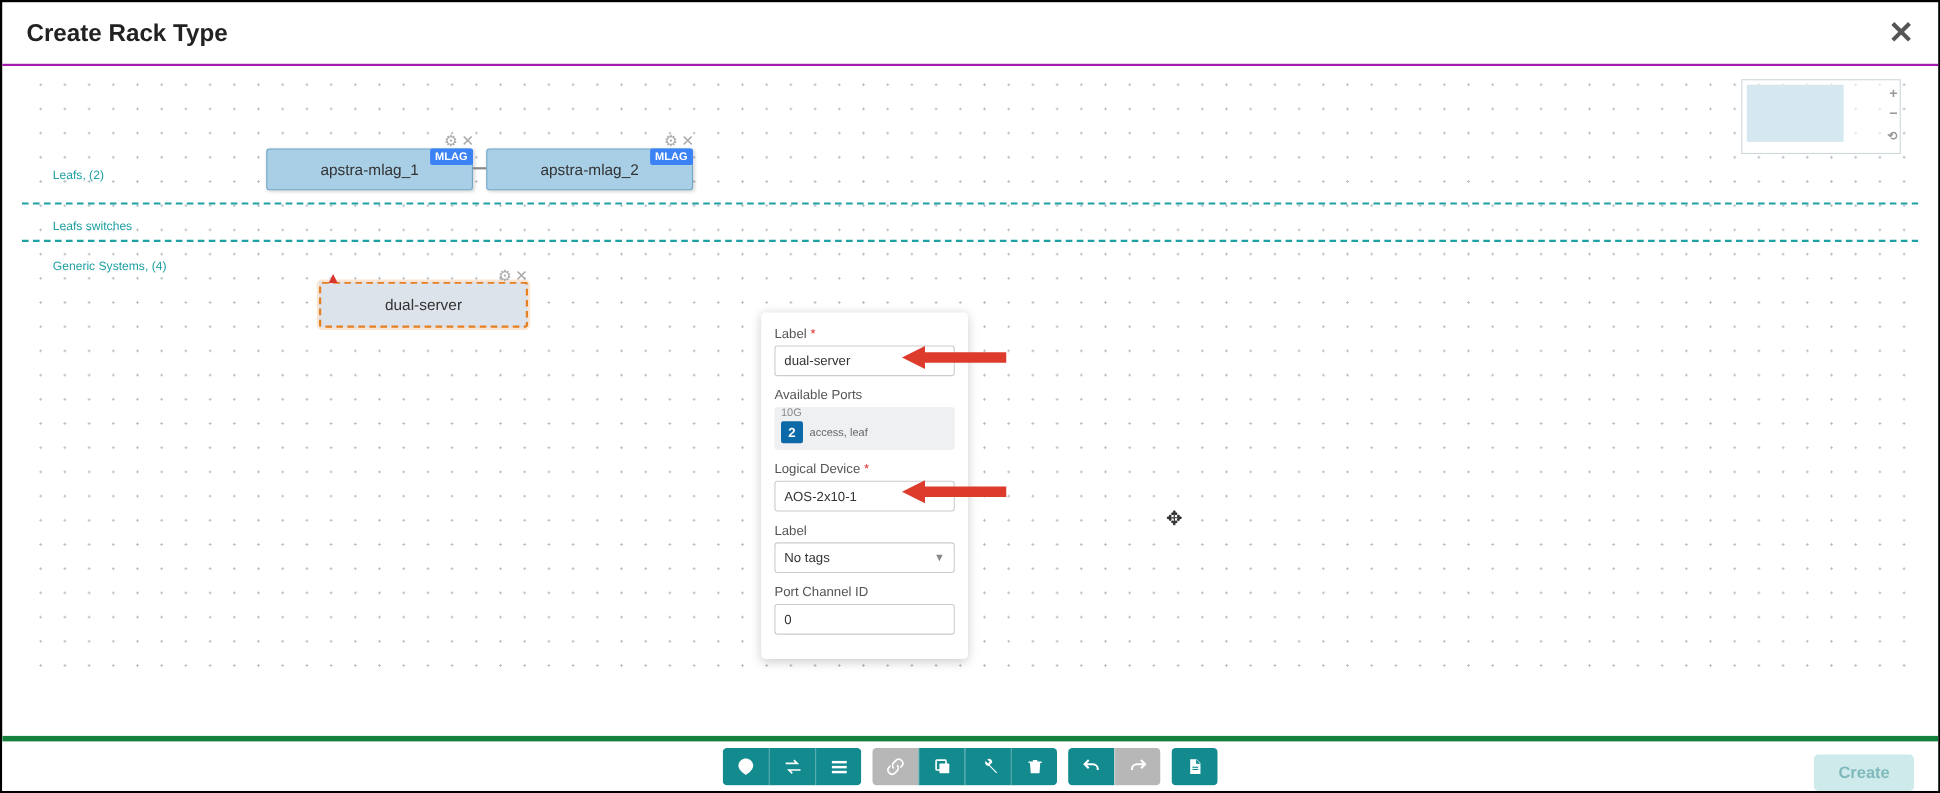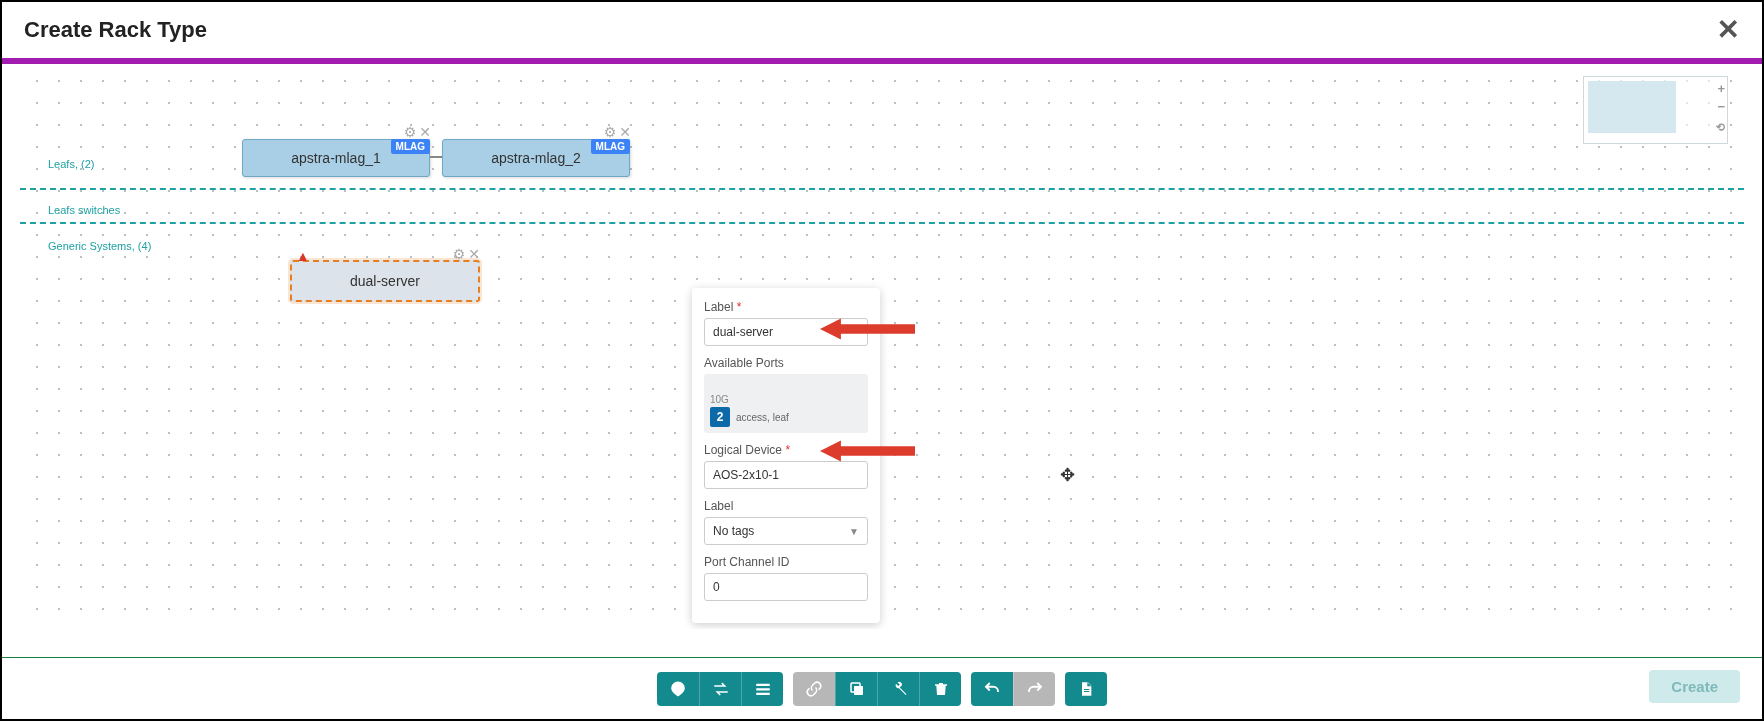"Create Rack Type" .modal-header { border-bottom: 6px solid #a21caf -> 2px solid #a21caf }
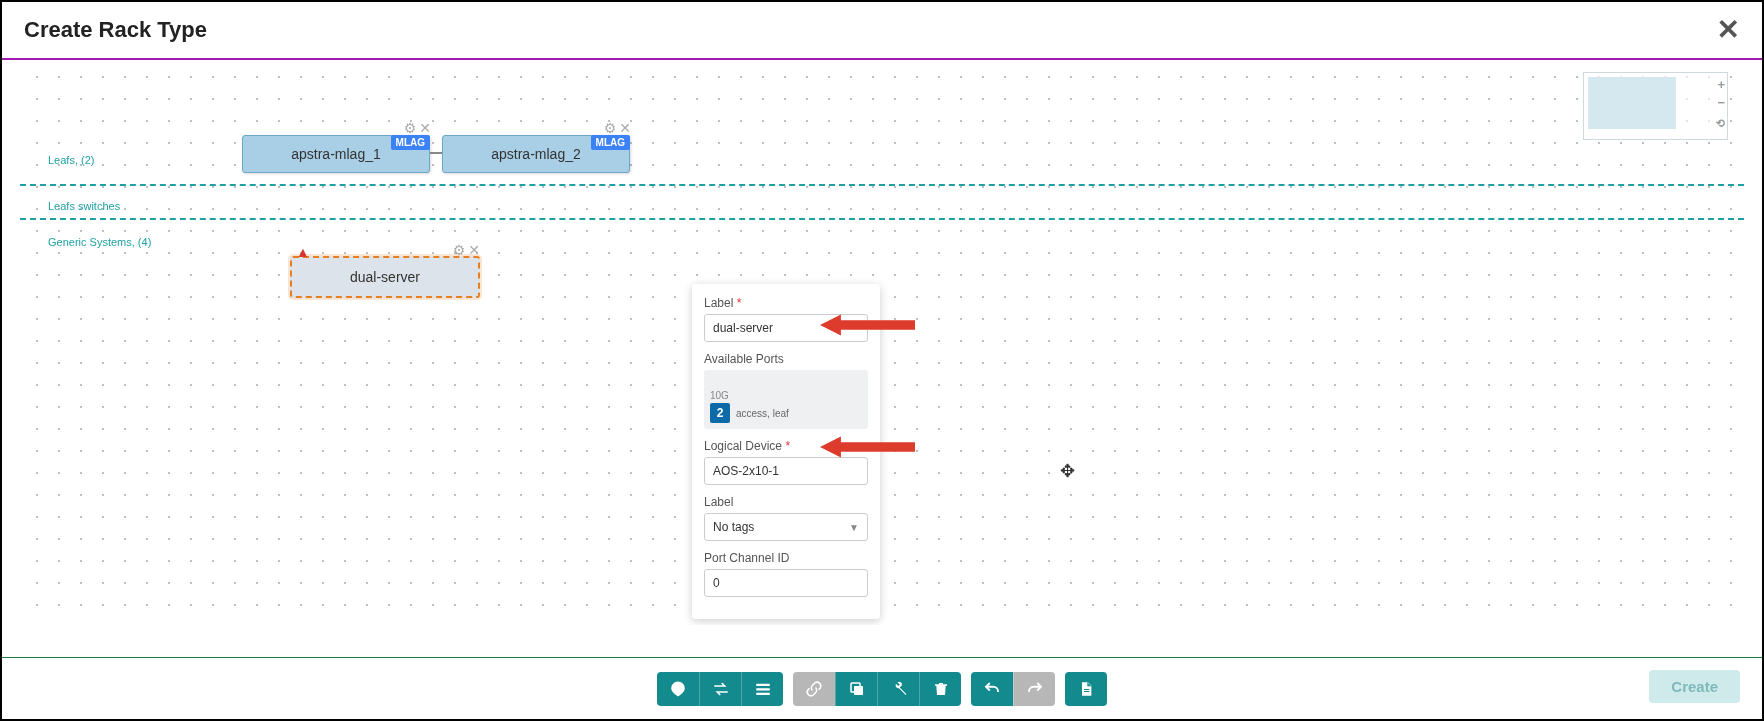"10G" .ports-box { padding: 20px 6px 6px -> 0 6px 6px }
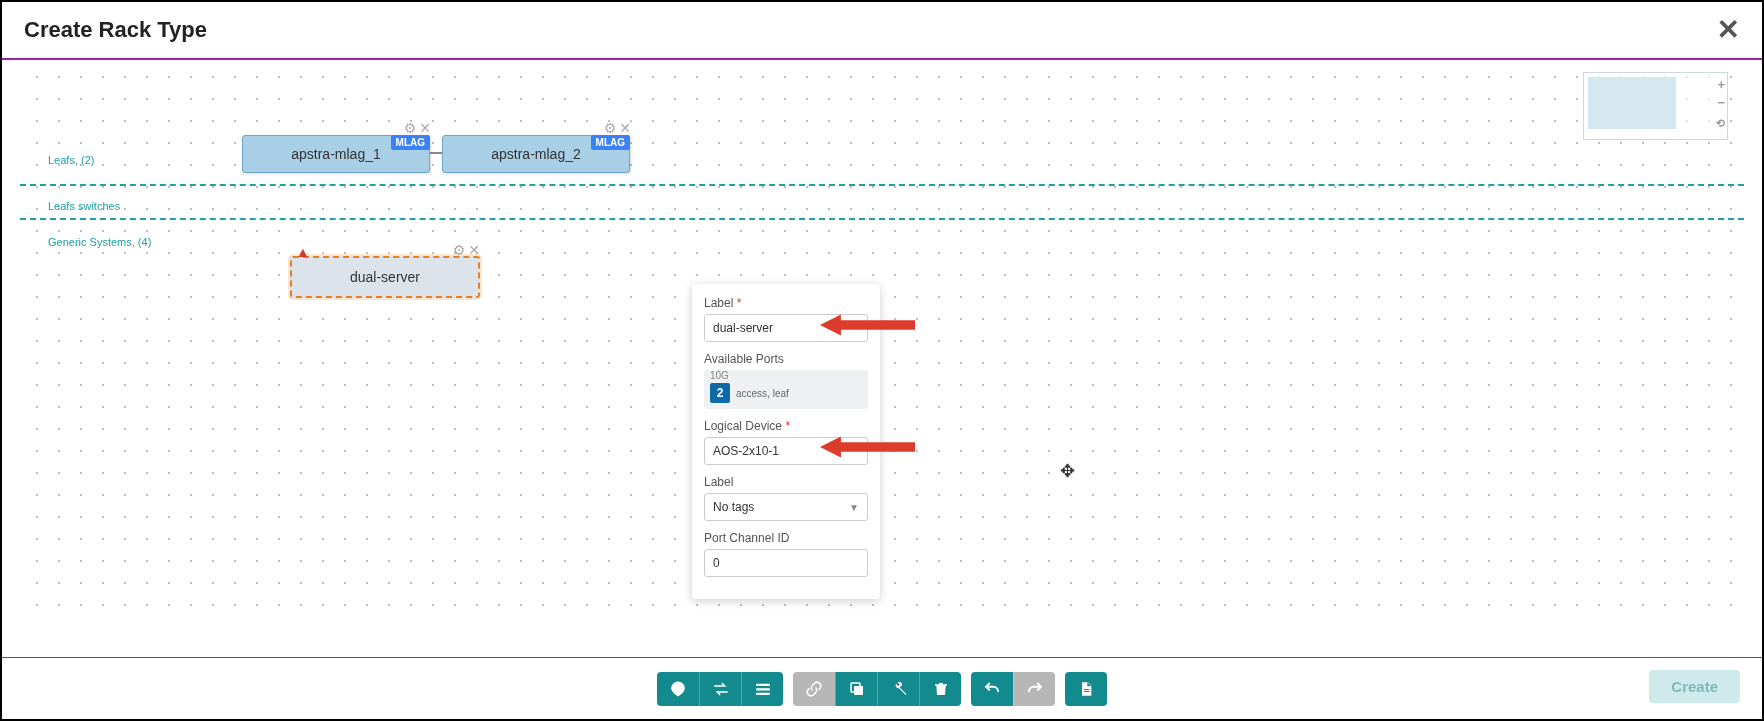"Create" .footer { border-top: 1px solid #15803d -> 5px solid #15803d; height: 62px -> 50px }
